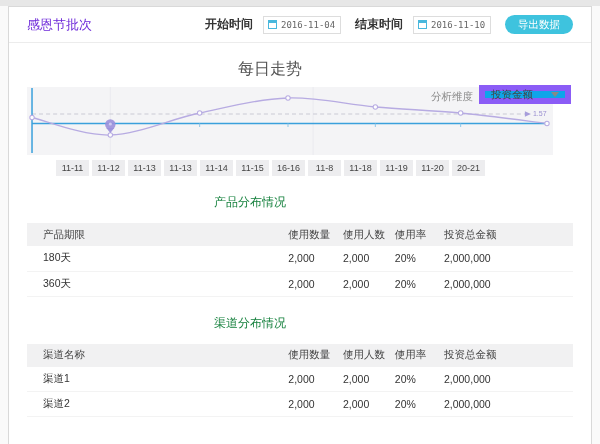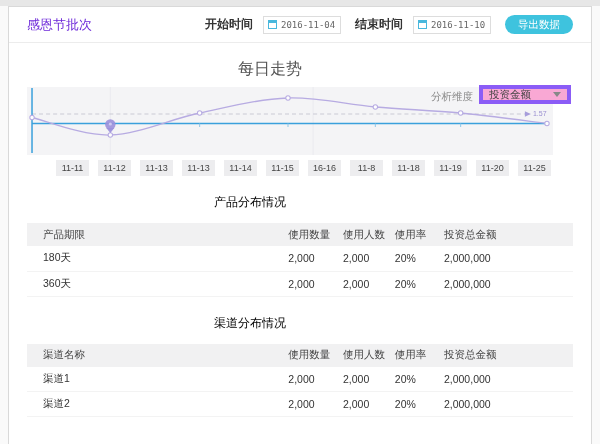"投资金额" .dim-select { background: #f9a8d4 -> #0ea5e9; border: 4px solid #8b5cf6 -> 6px solid #8b5cf6 }
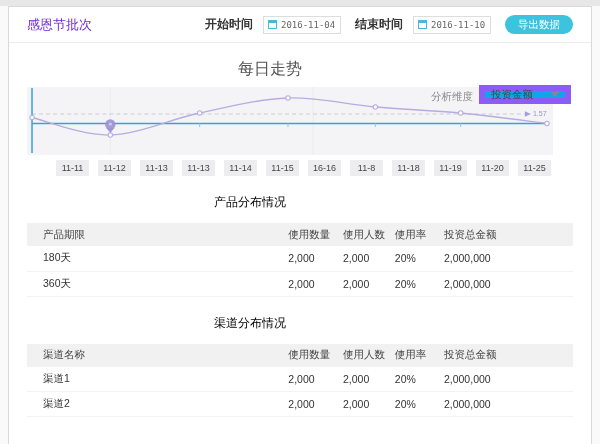"11-11" .xlabels { gap: 9px -> 3px }
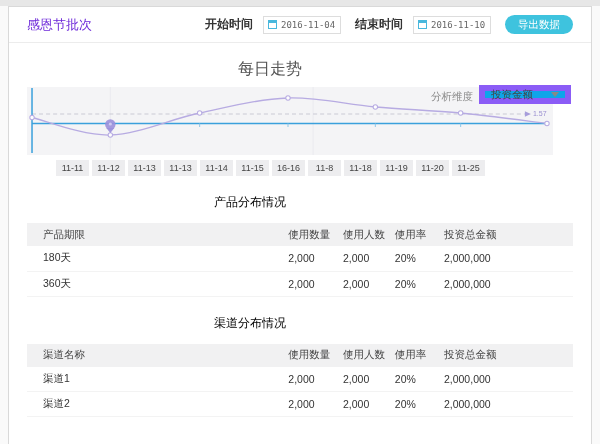"11-25" span.pill { text: 11-25 -> 20-21 }
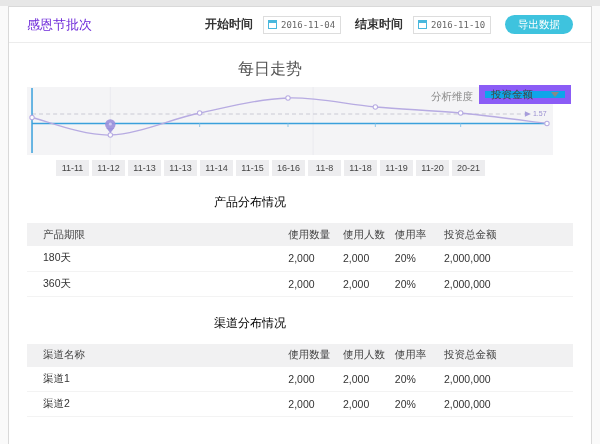"产品分布情况" .tbl-title { color: #000000 -> #15803d }
